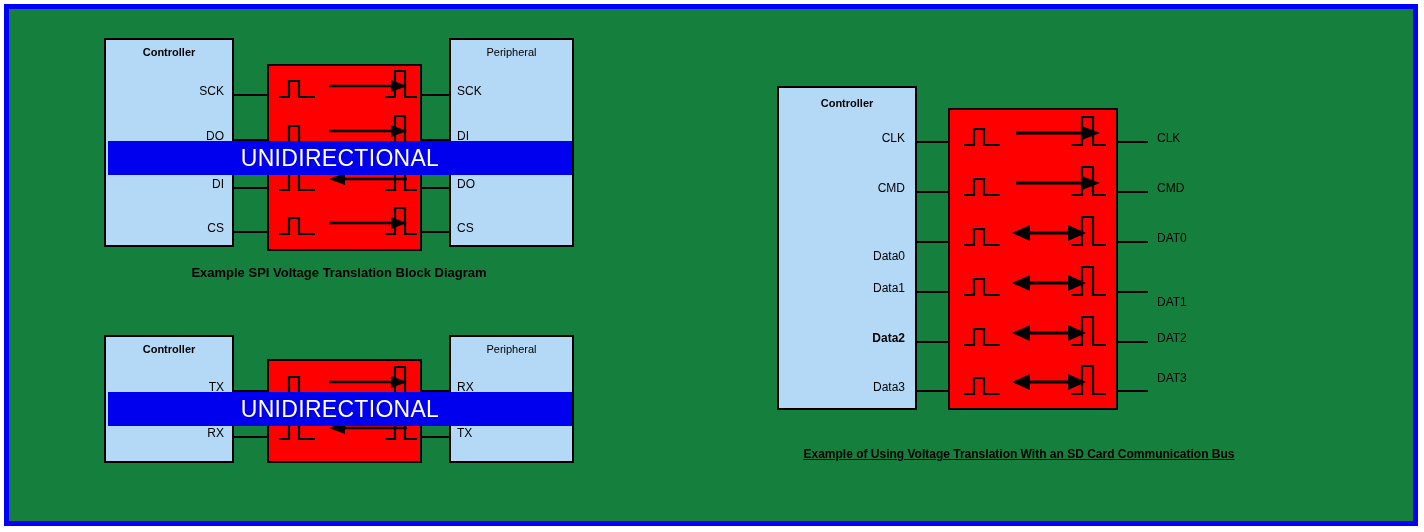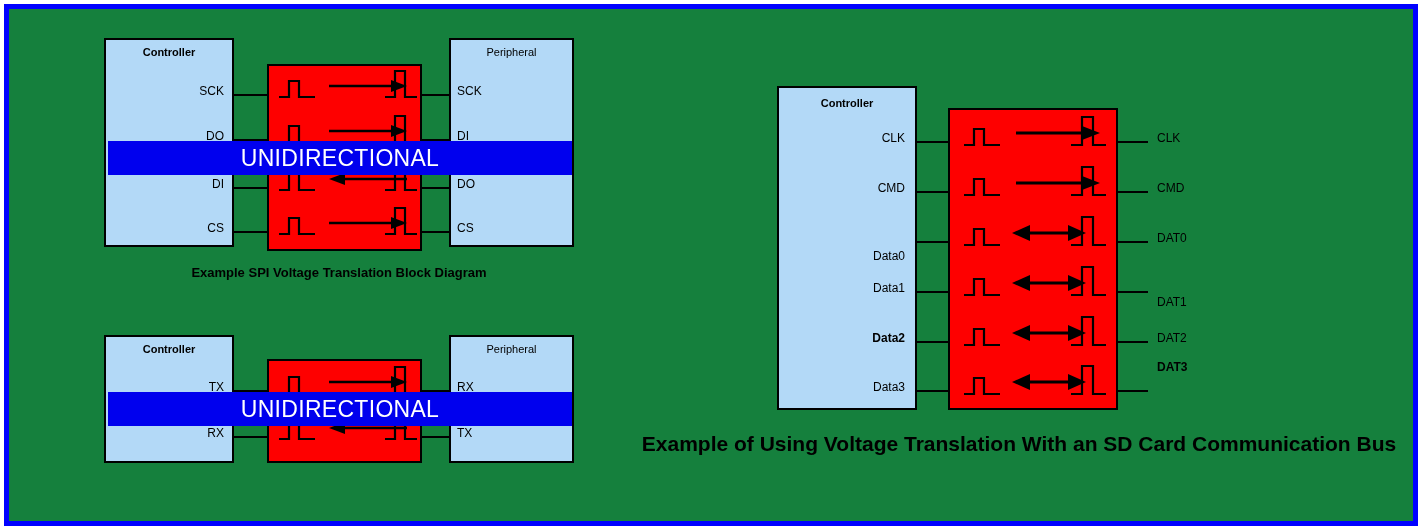"DAT3" div.pin { font-weight: bold -> none; top: 351px -> 362px }
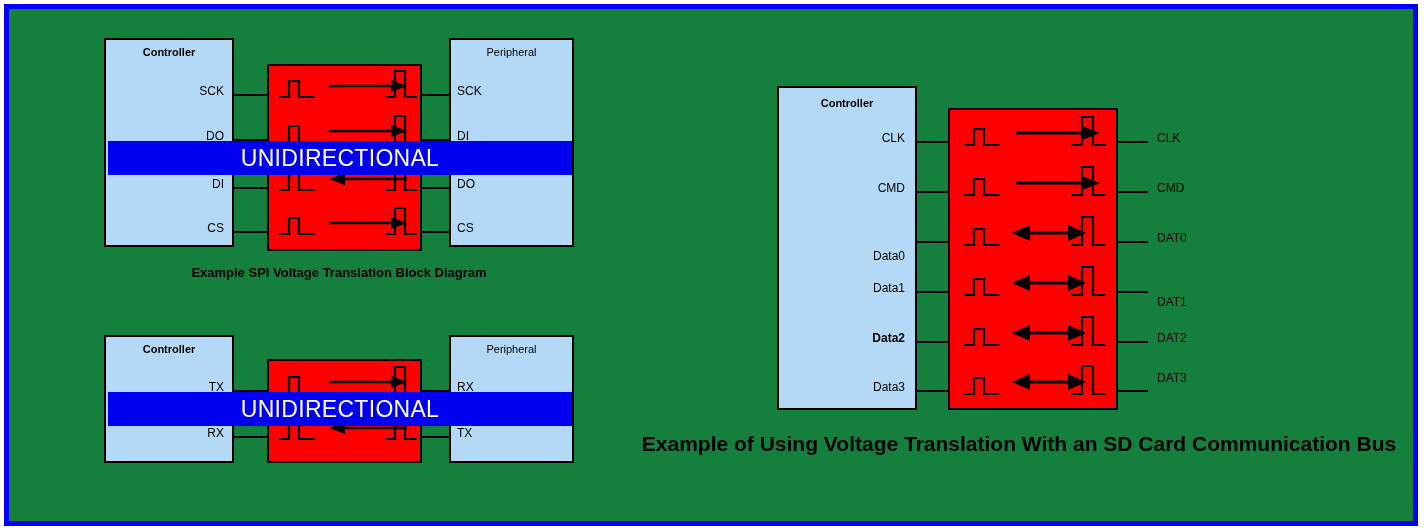"Example of Using Voltage Translation" div.caption { font-size: 21px -> 12px; text-decoration: none -> underline; top: 423px -> 438px }
